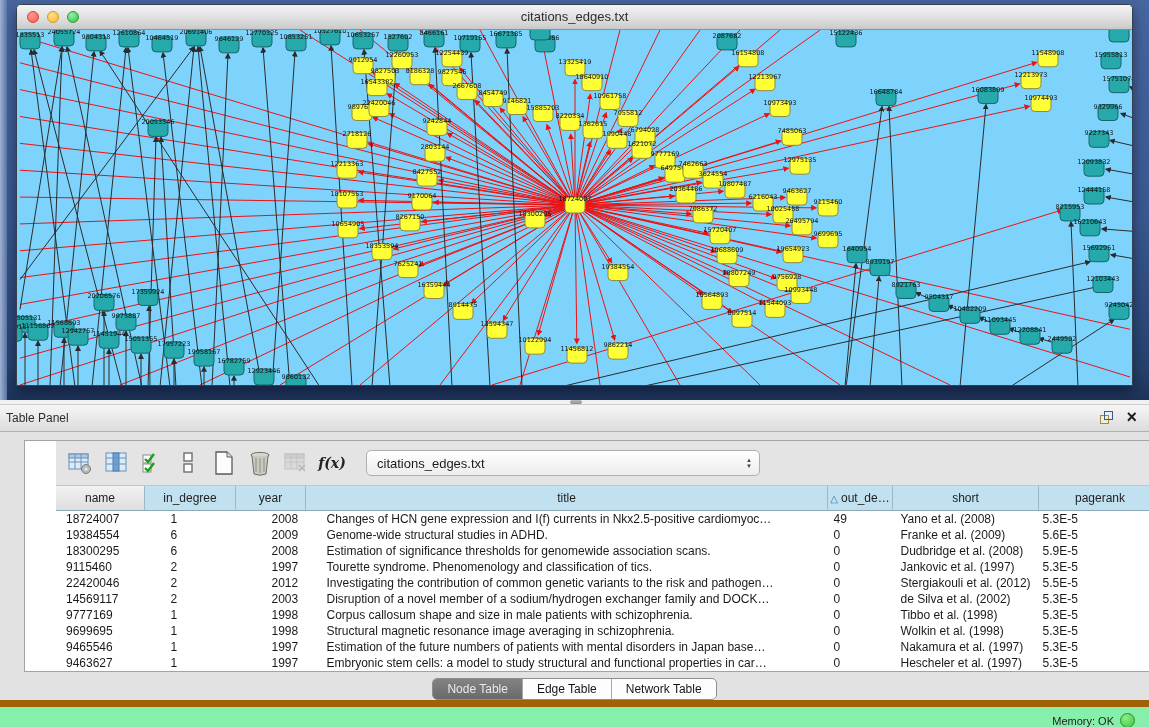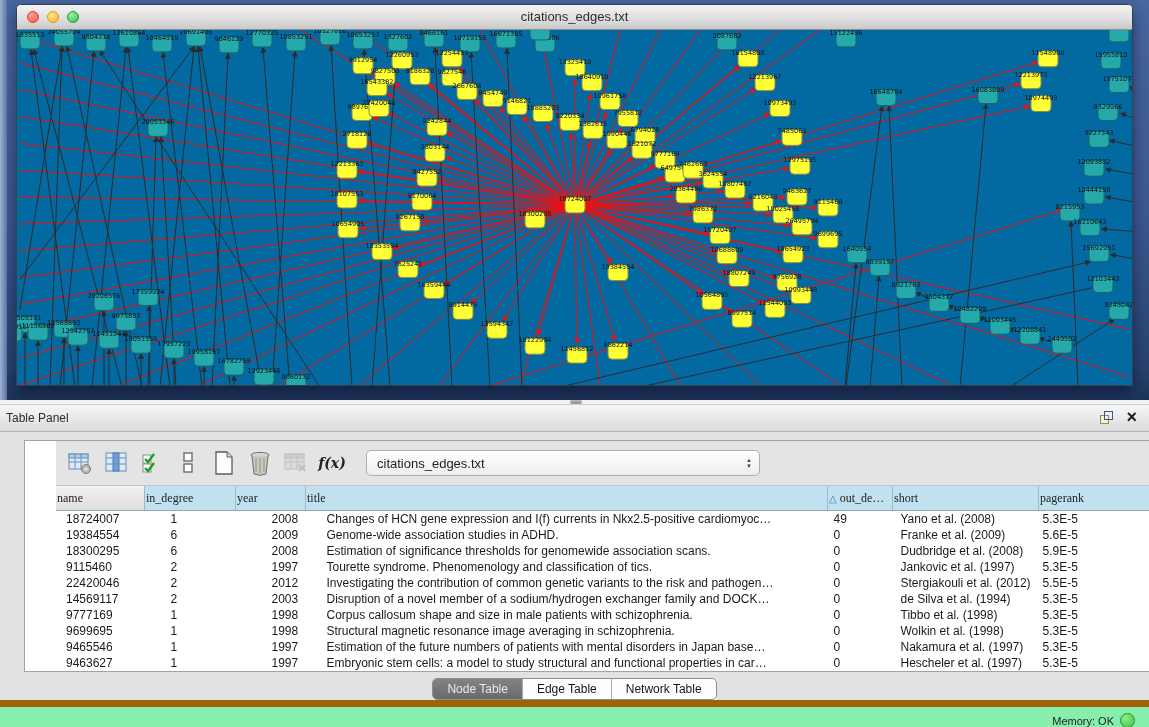"1835513" .net-canvas { background: #0369a1 -> #7dd3fc }
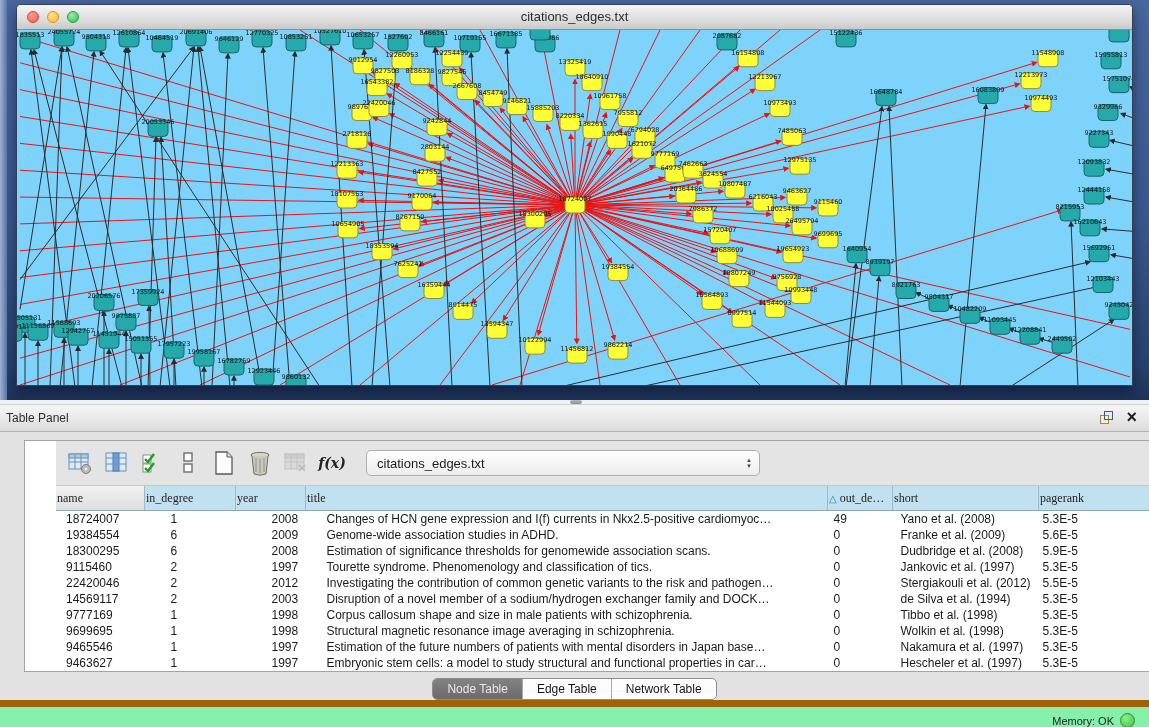"name" table.data th { font-family: Liberation Serif, serif -> none; text-align: left -> center }
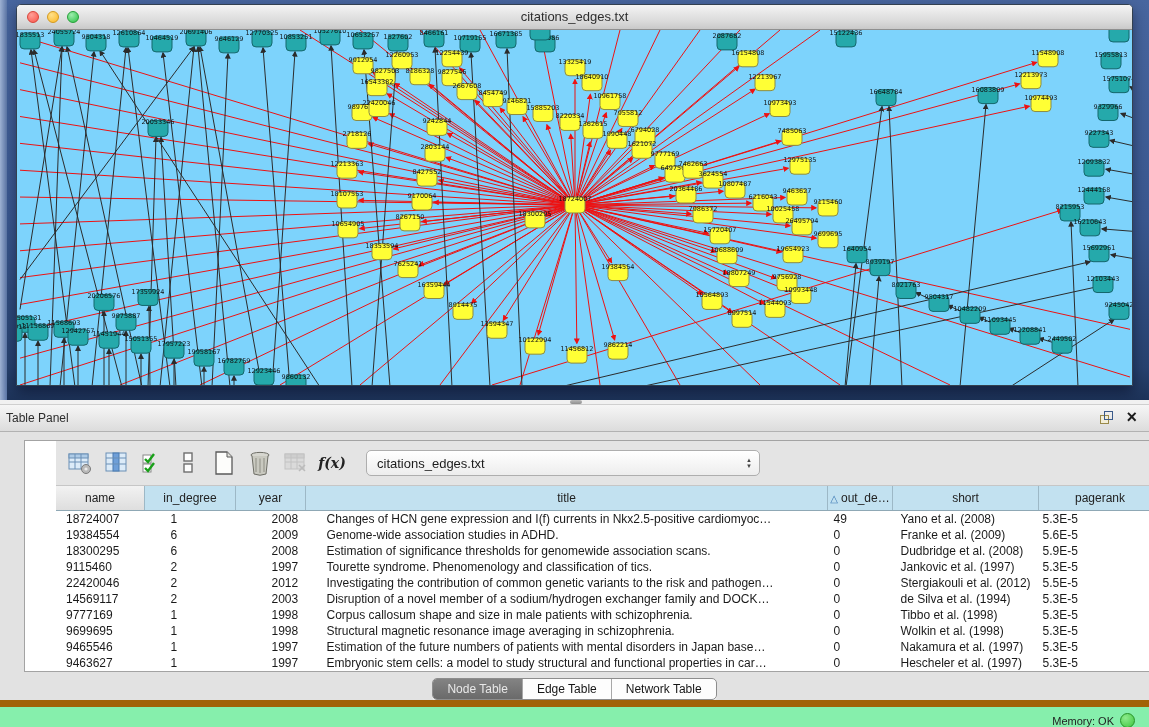"Genome-wide association studies in ADHD." td.c3 { text: association -> structural }
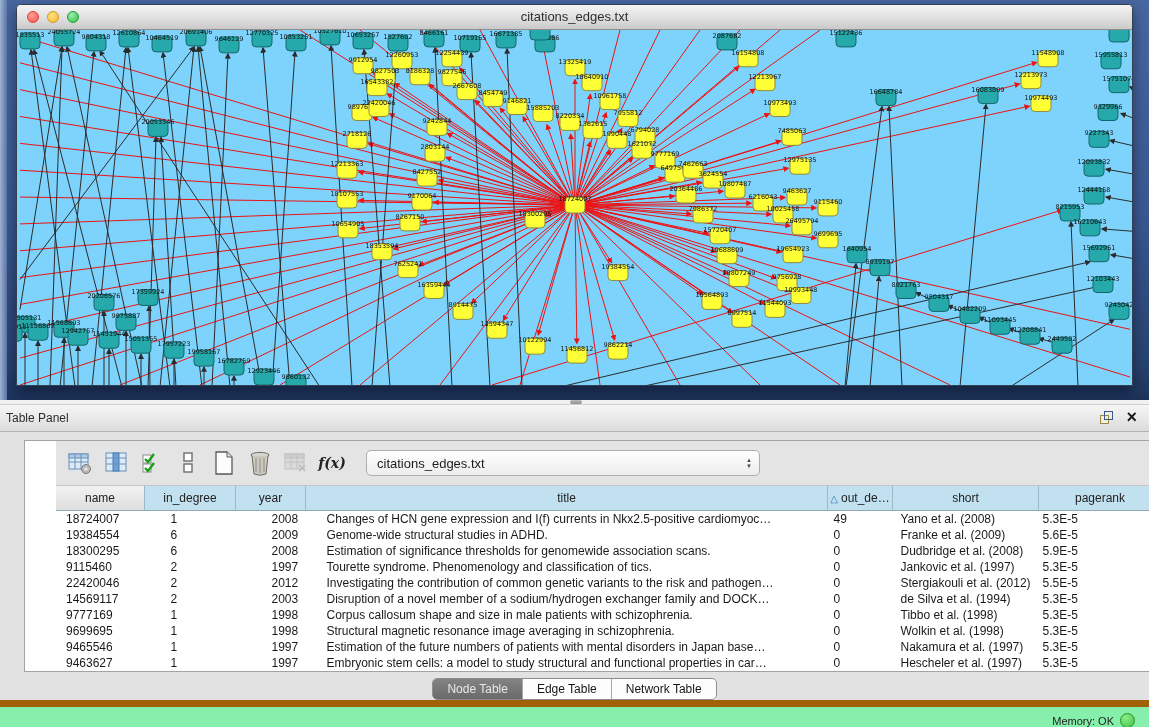"de Silva et al. (1994)" td.c5 { text: 1994 -> 2002 }
